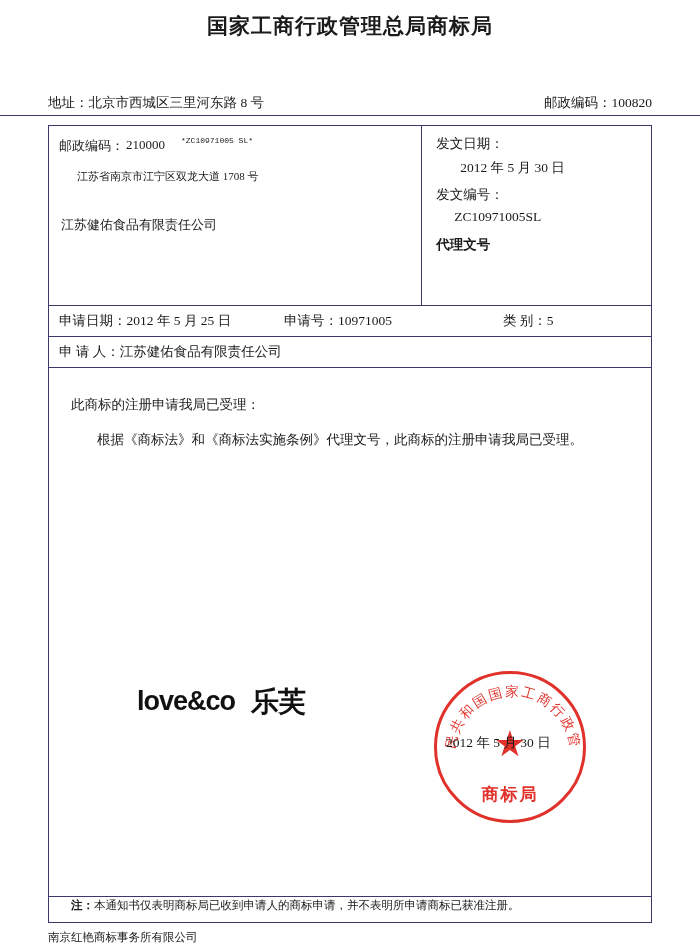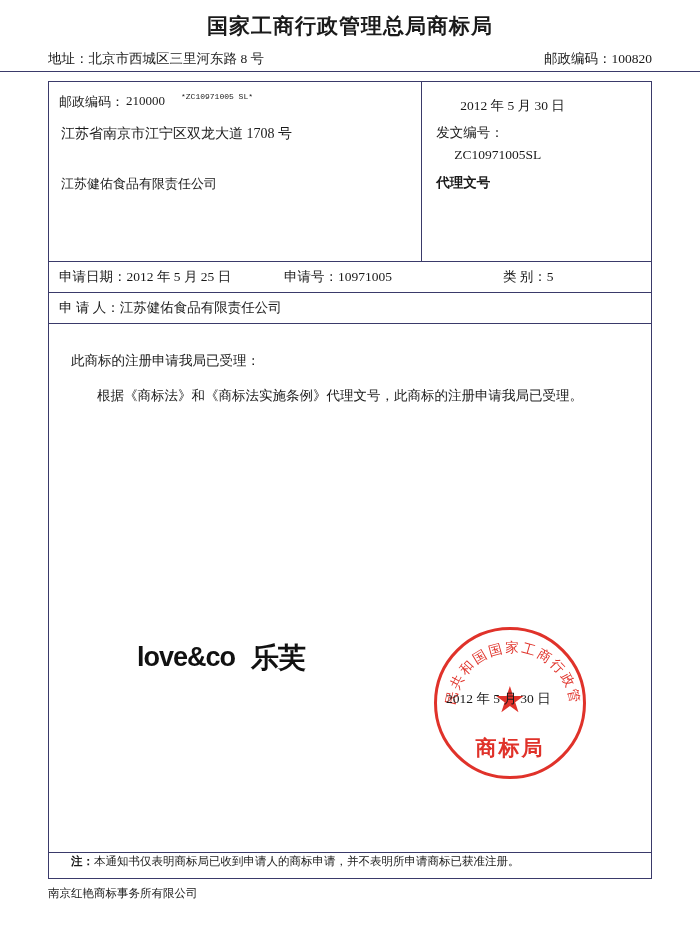"地址：北京市西城区三里河东路 8 号" .addr-left { margin-top: none -> 44px }
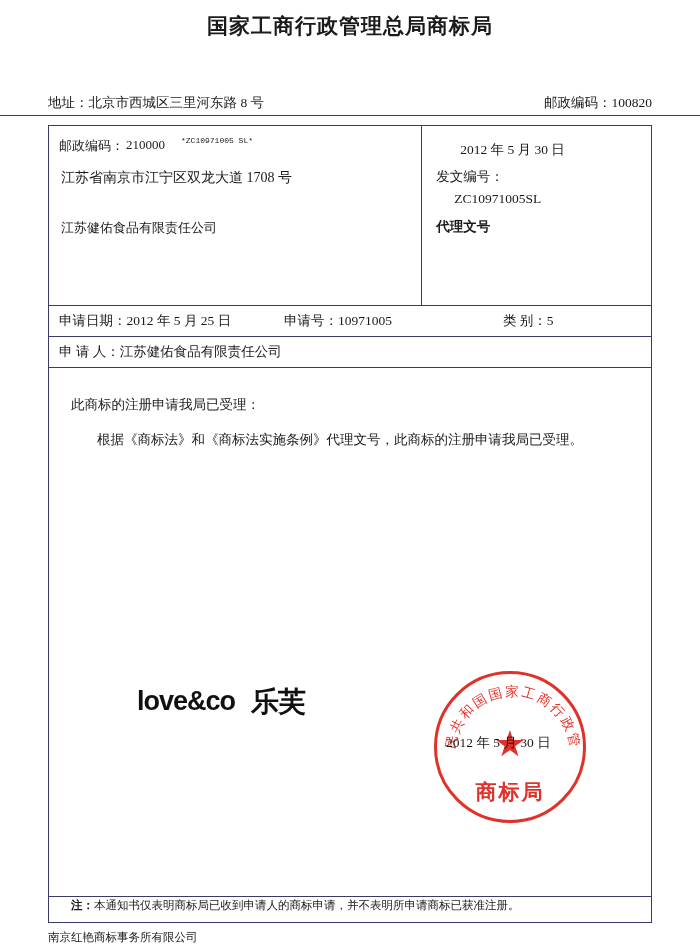"发文日期：" div.m-label { html: none -> <div>发文日期：</div> }
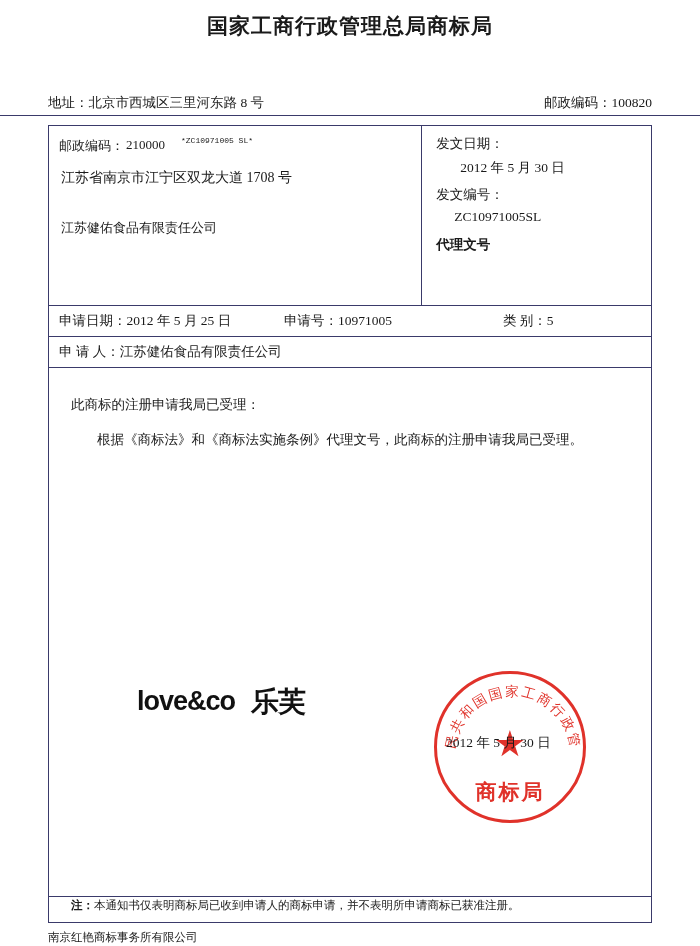"江苏省南京市江宁区双龙大道 1708 号" .addr-line { font-size: 14px -> 11px; margin-left: none -> 16px }
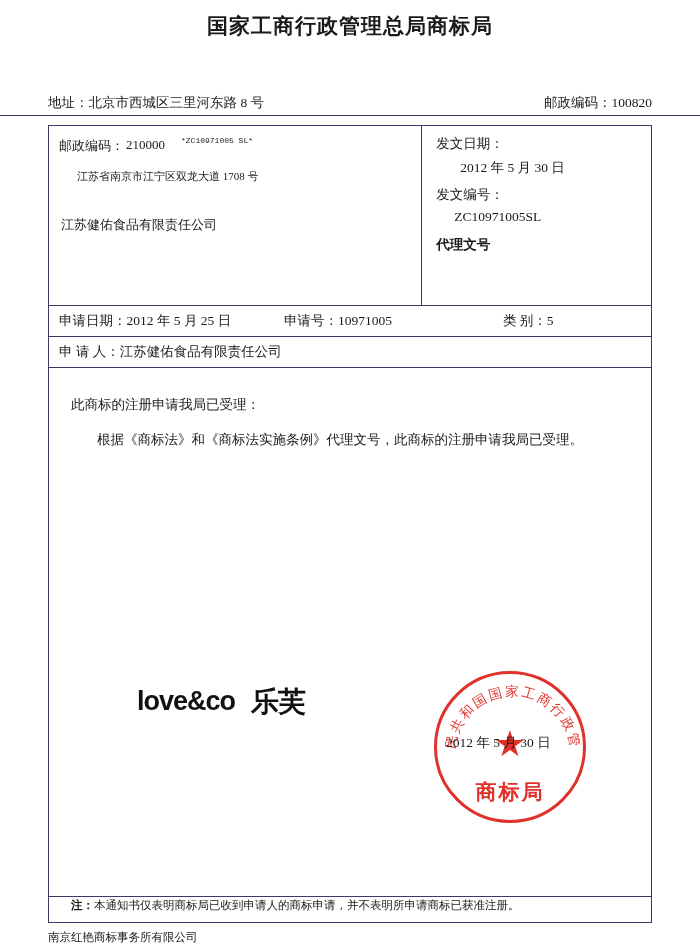"商标局" .seal-bottom { font-size: 21px -> 17px }
